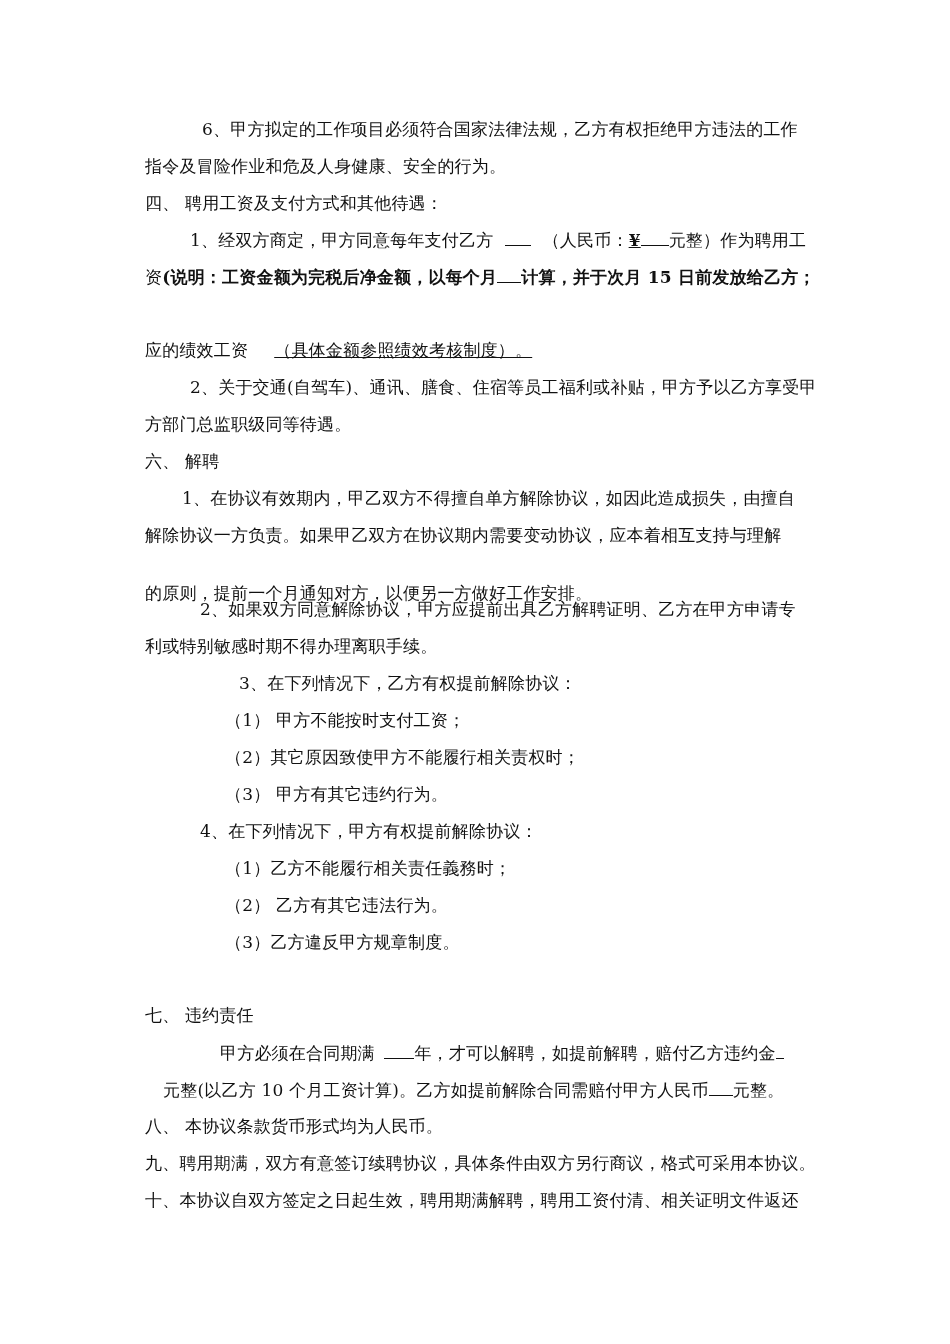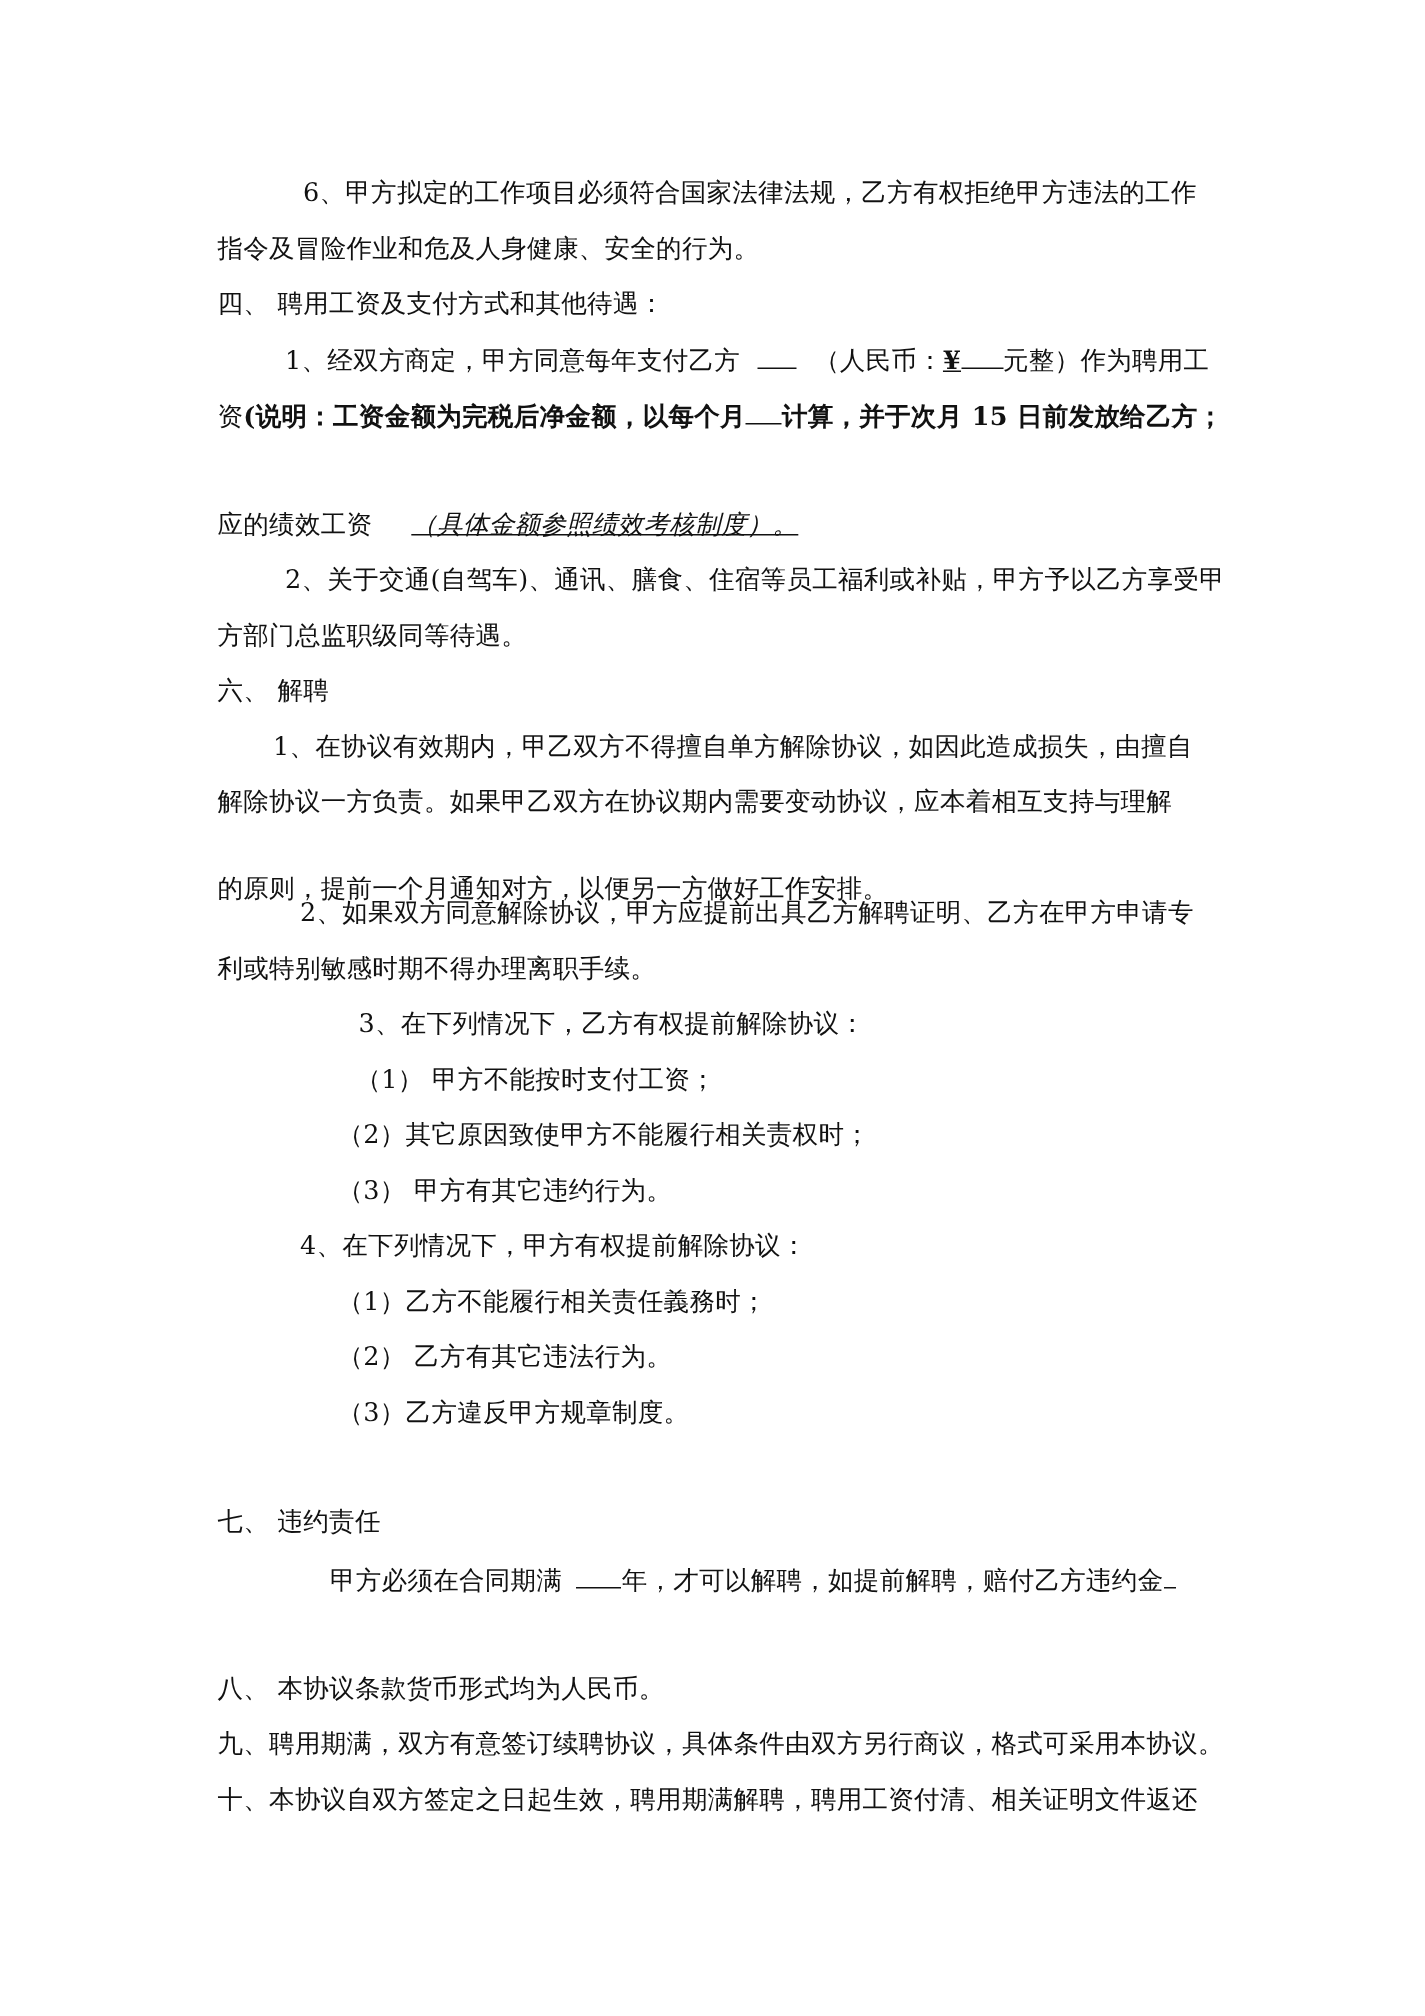"（具体金额参照绩效考核制度）。" span.u { font-style: italic -> none }
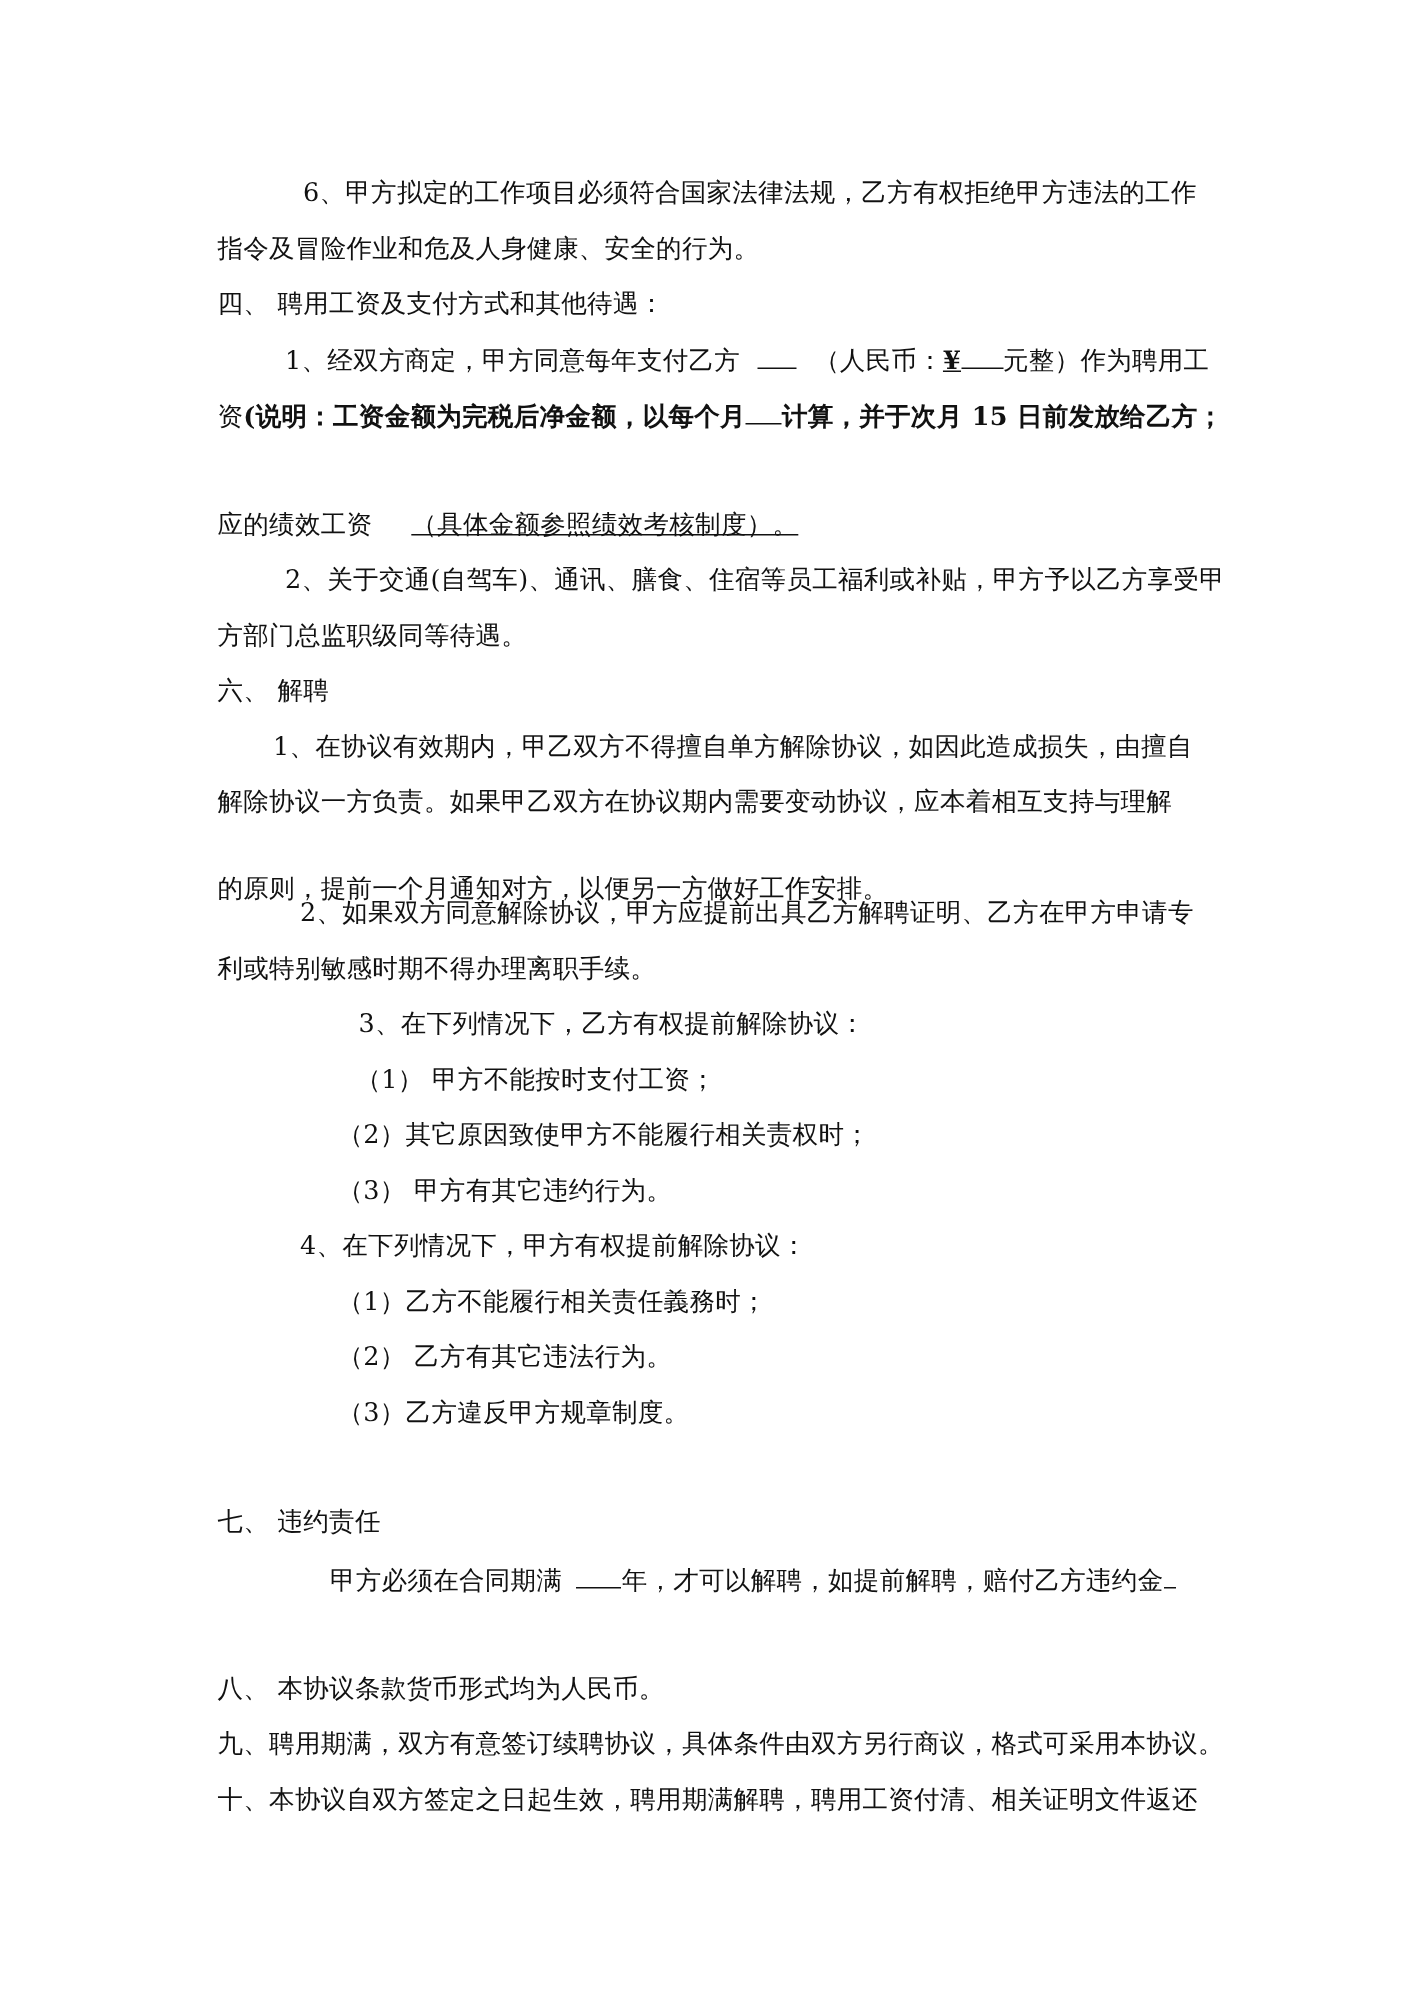"（1） 甲方不能按时支付工资；" div.line { margin-left: 12px -> none }
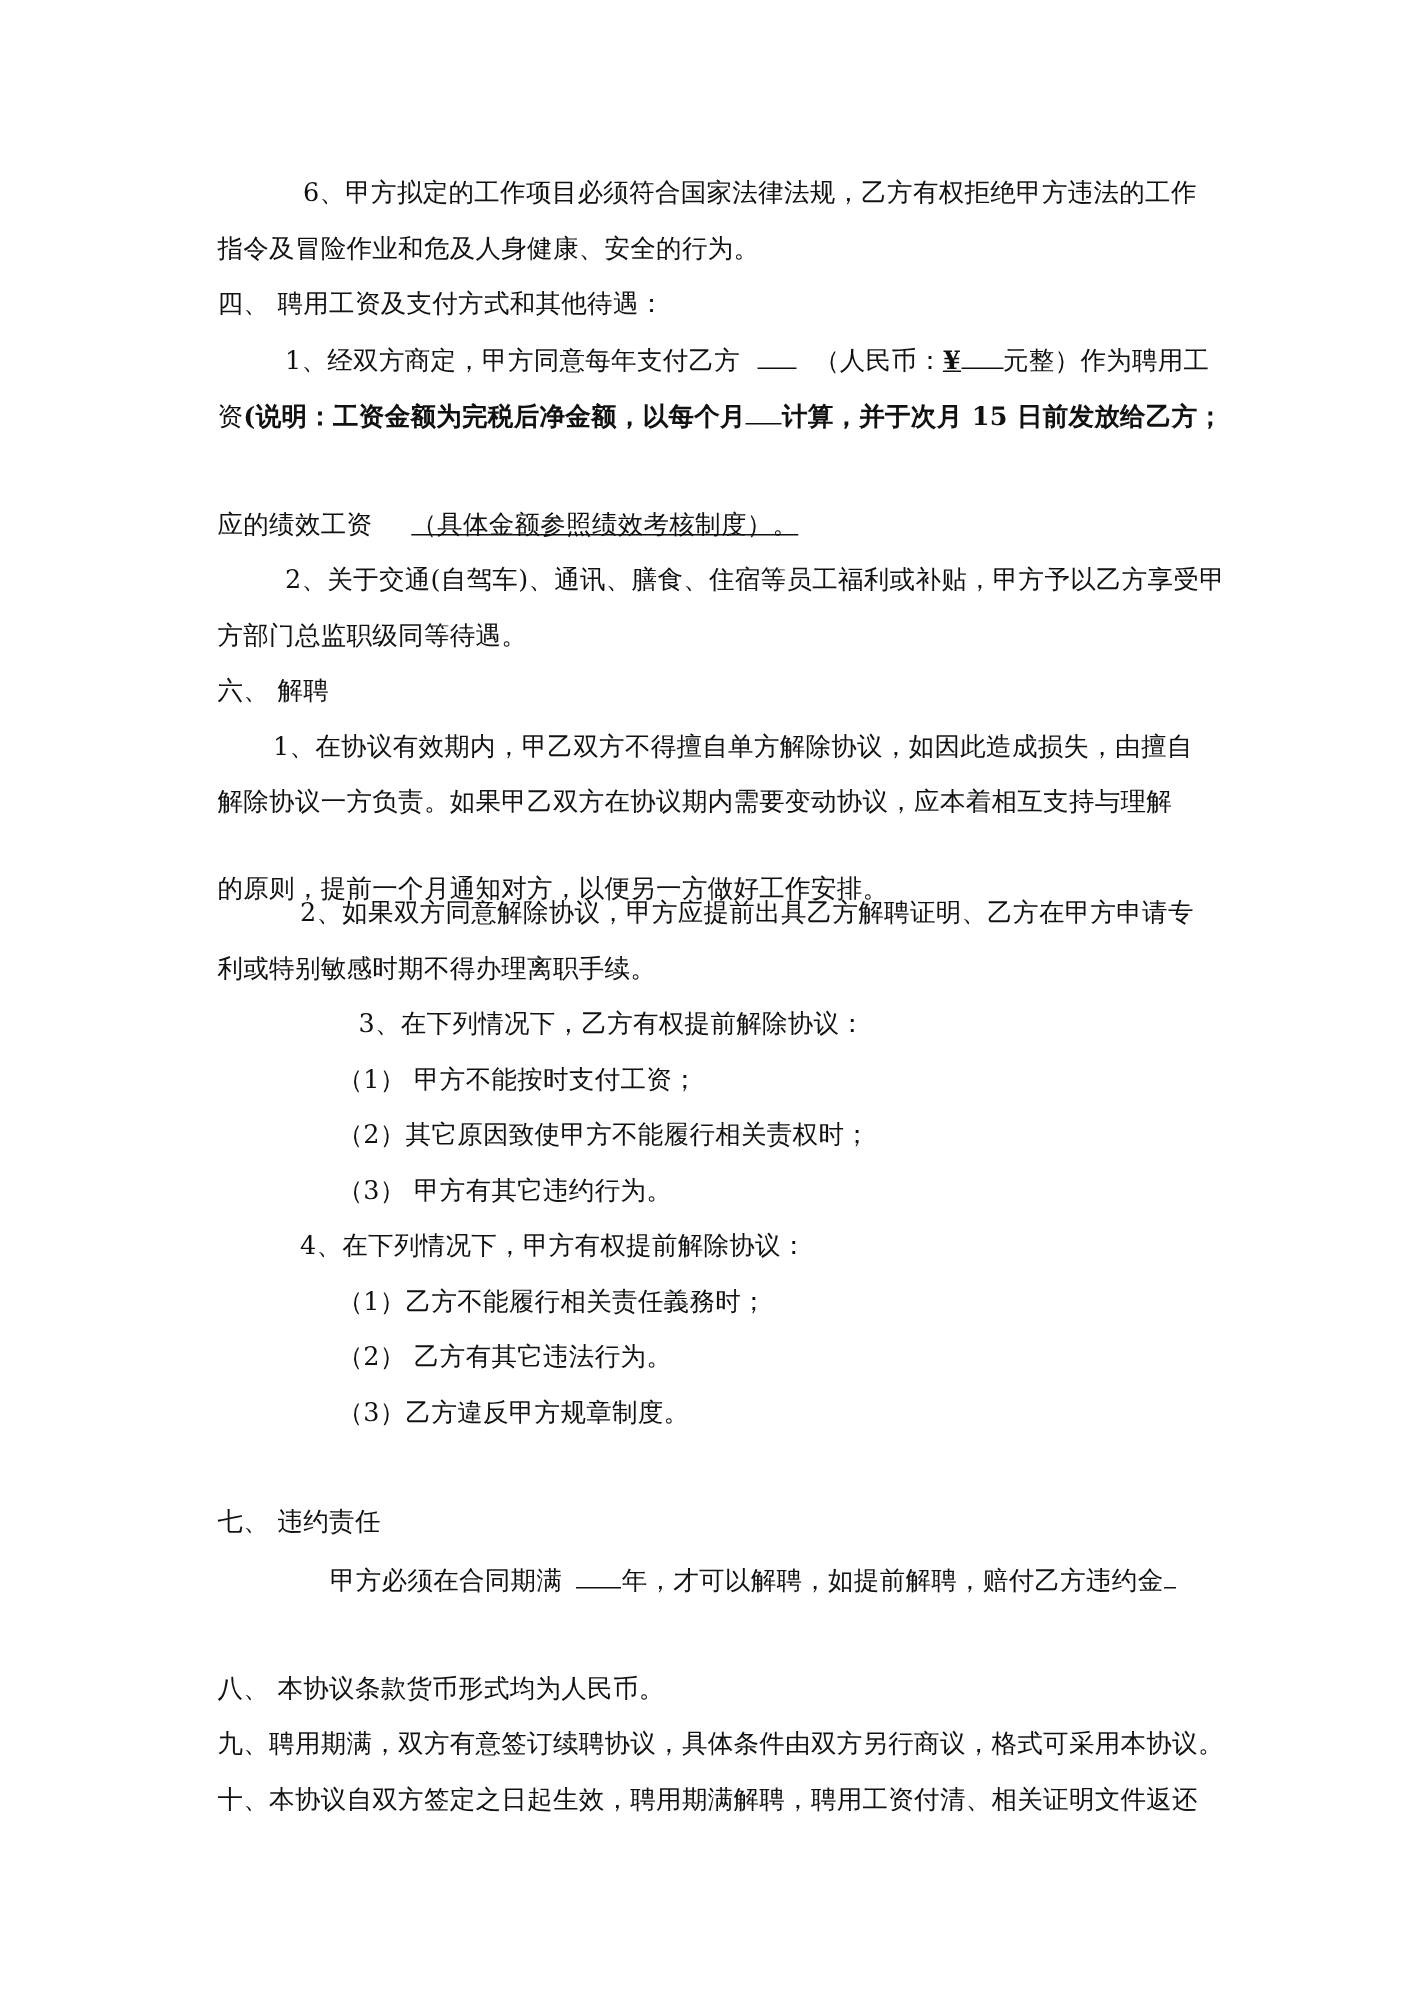"元整(以乙方 10 个月工资计算)。乙方如提前解除合同需赔付甲方人民币 元整。" div.line { html: none -> <div> <span>元整(以乙方 10 个月工资计算)。乙方如提前解除合同需赔付甲方人民币</span><span></span><span>元整。</span> </div> }
